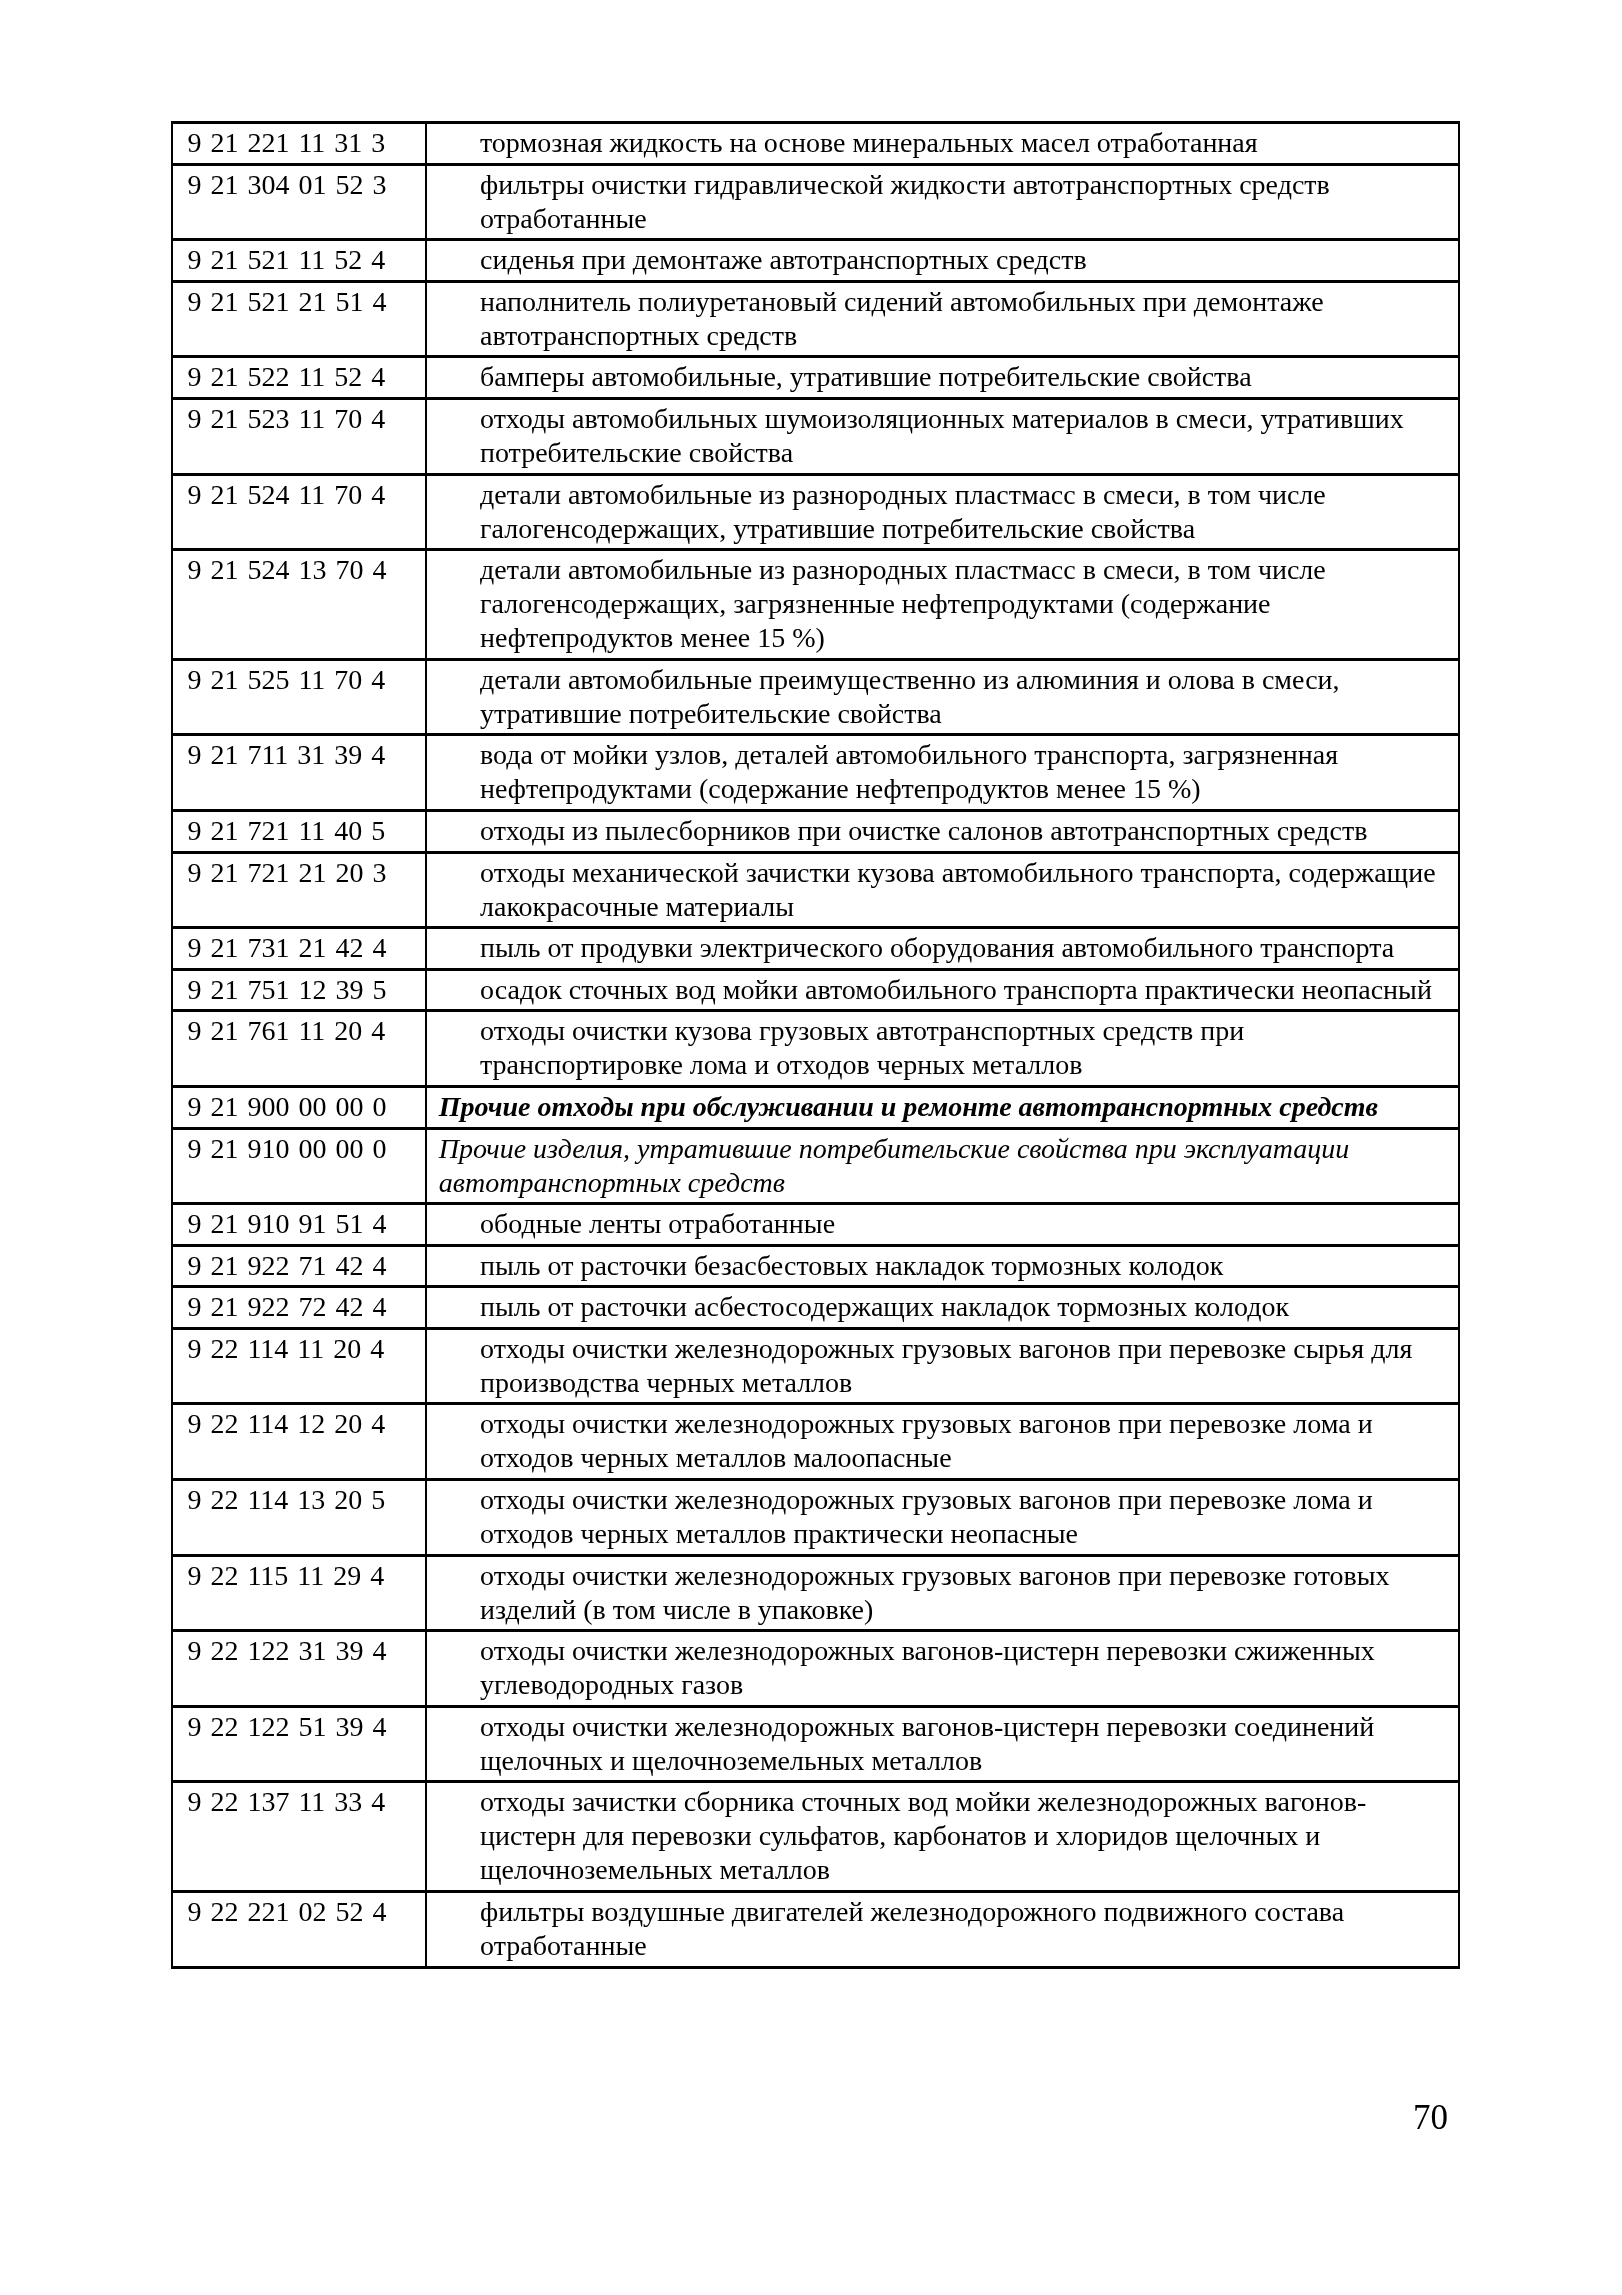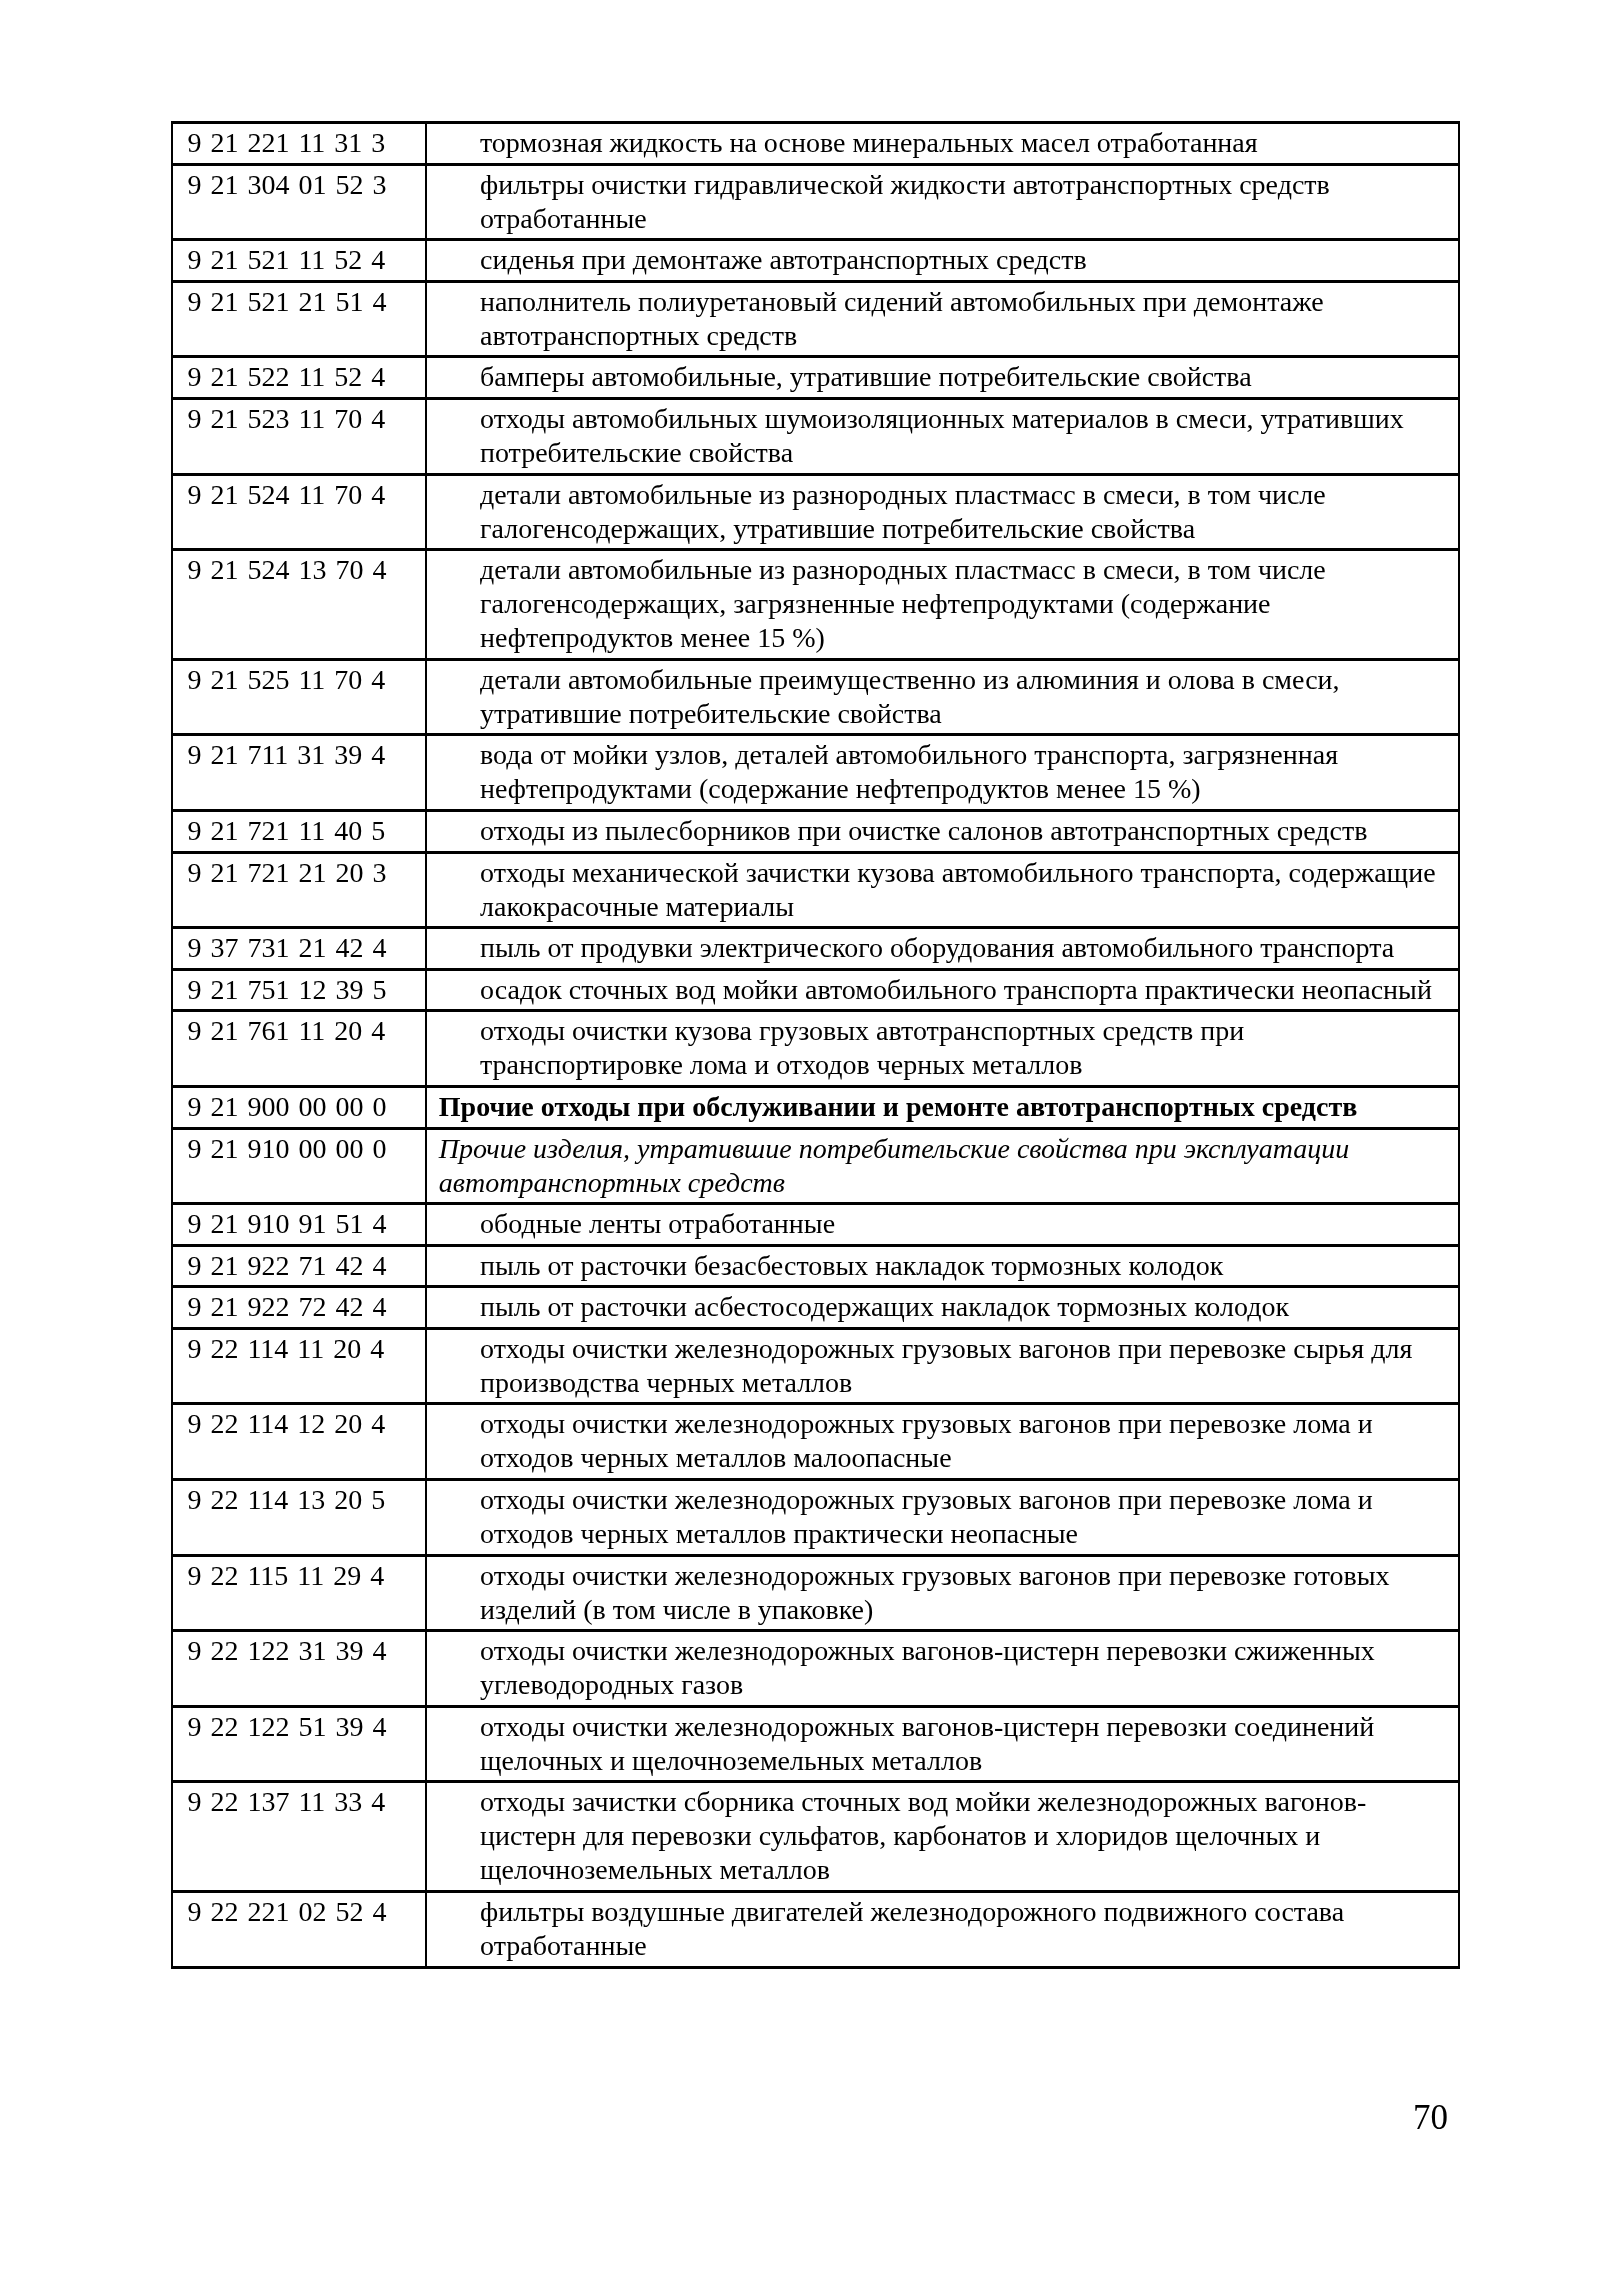"9 37 731 21 42" td.code-cell { text: 37 731 -> 21 731 }
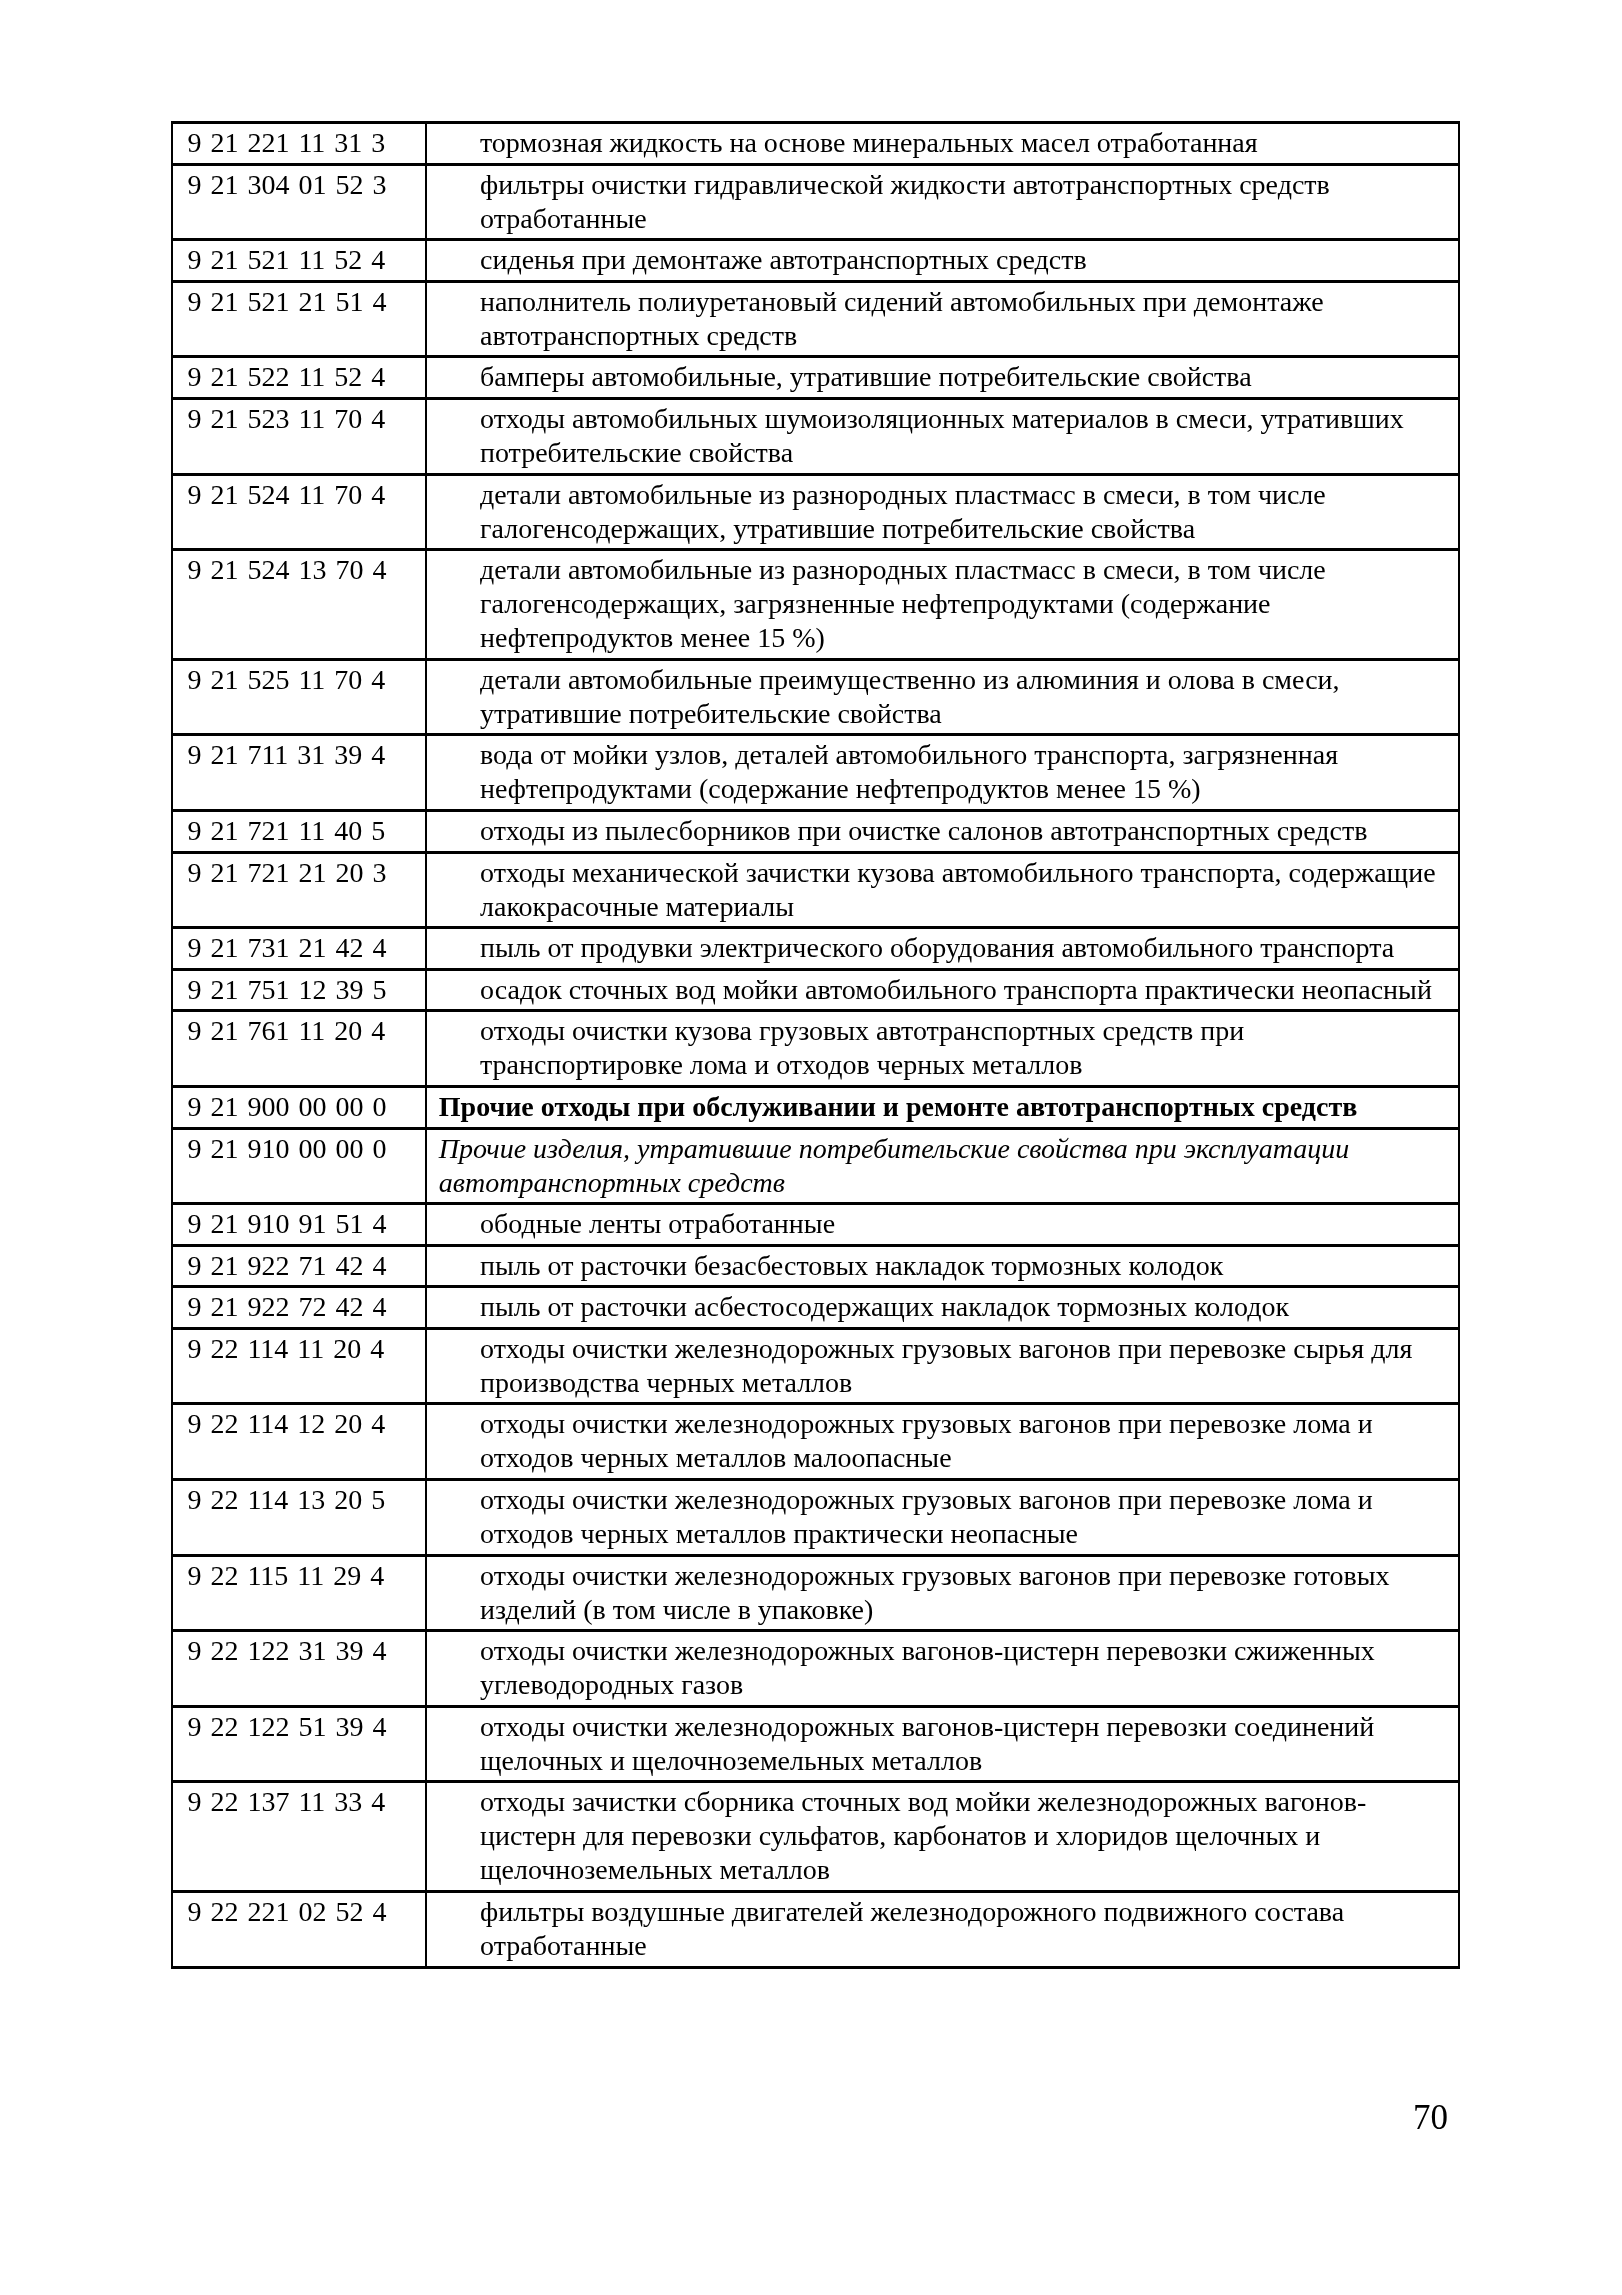"Прочие отходы при обслуживании и" tr.cat-bold td.name-cell { font-style: none -> italic }
